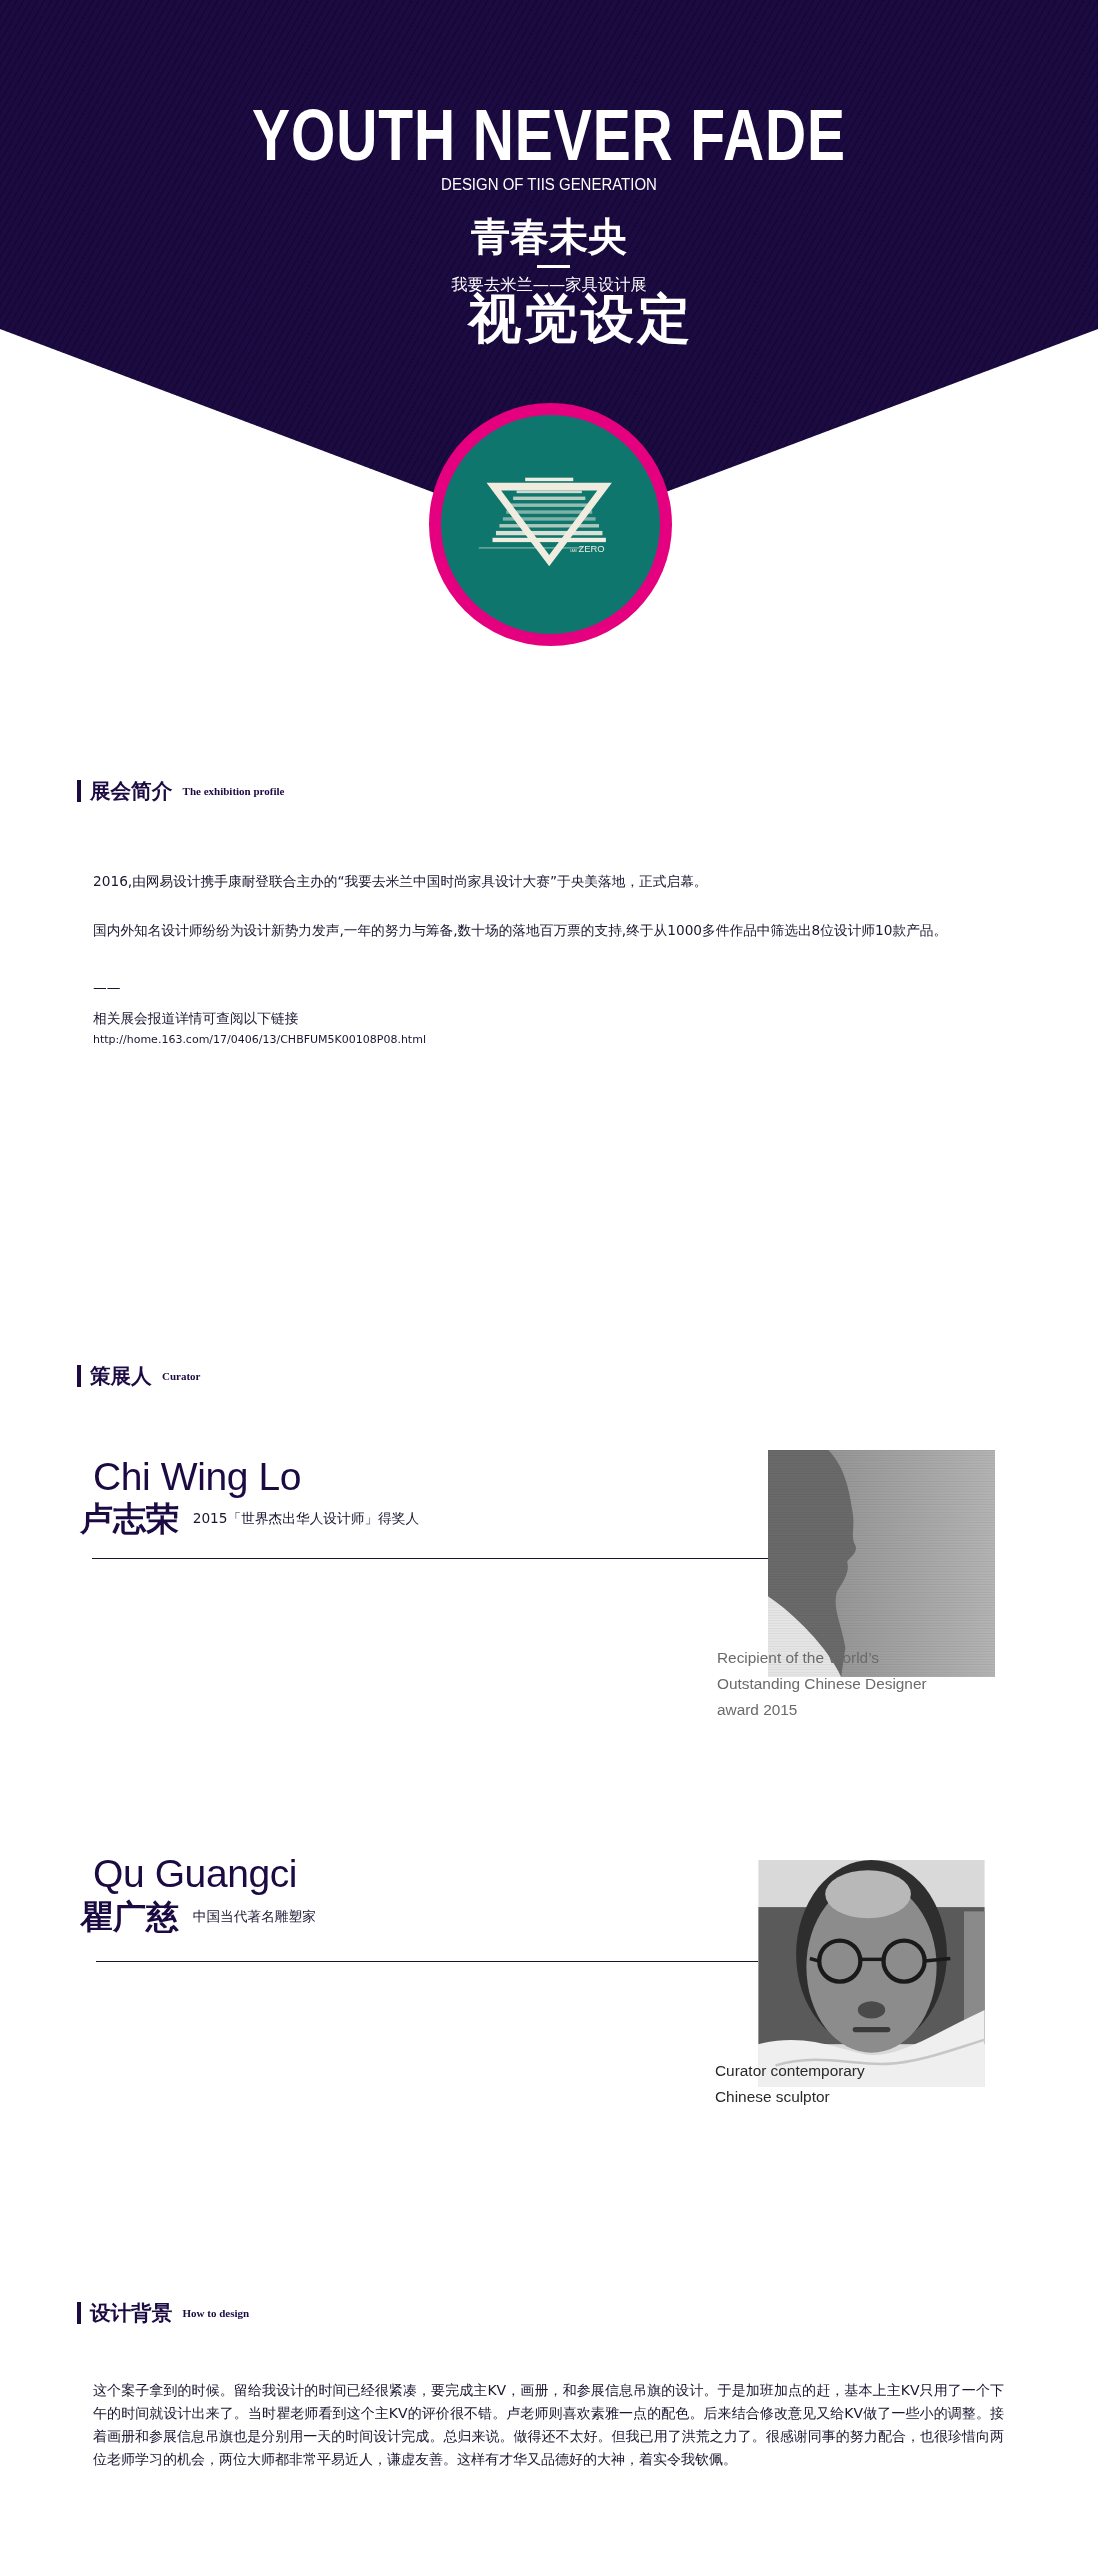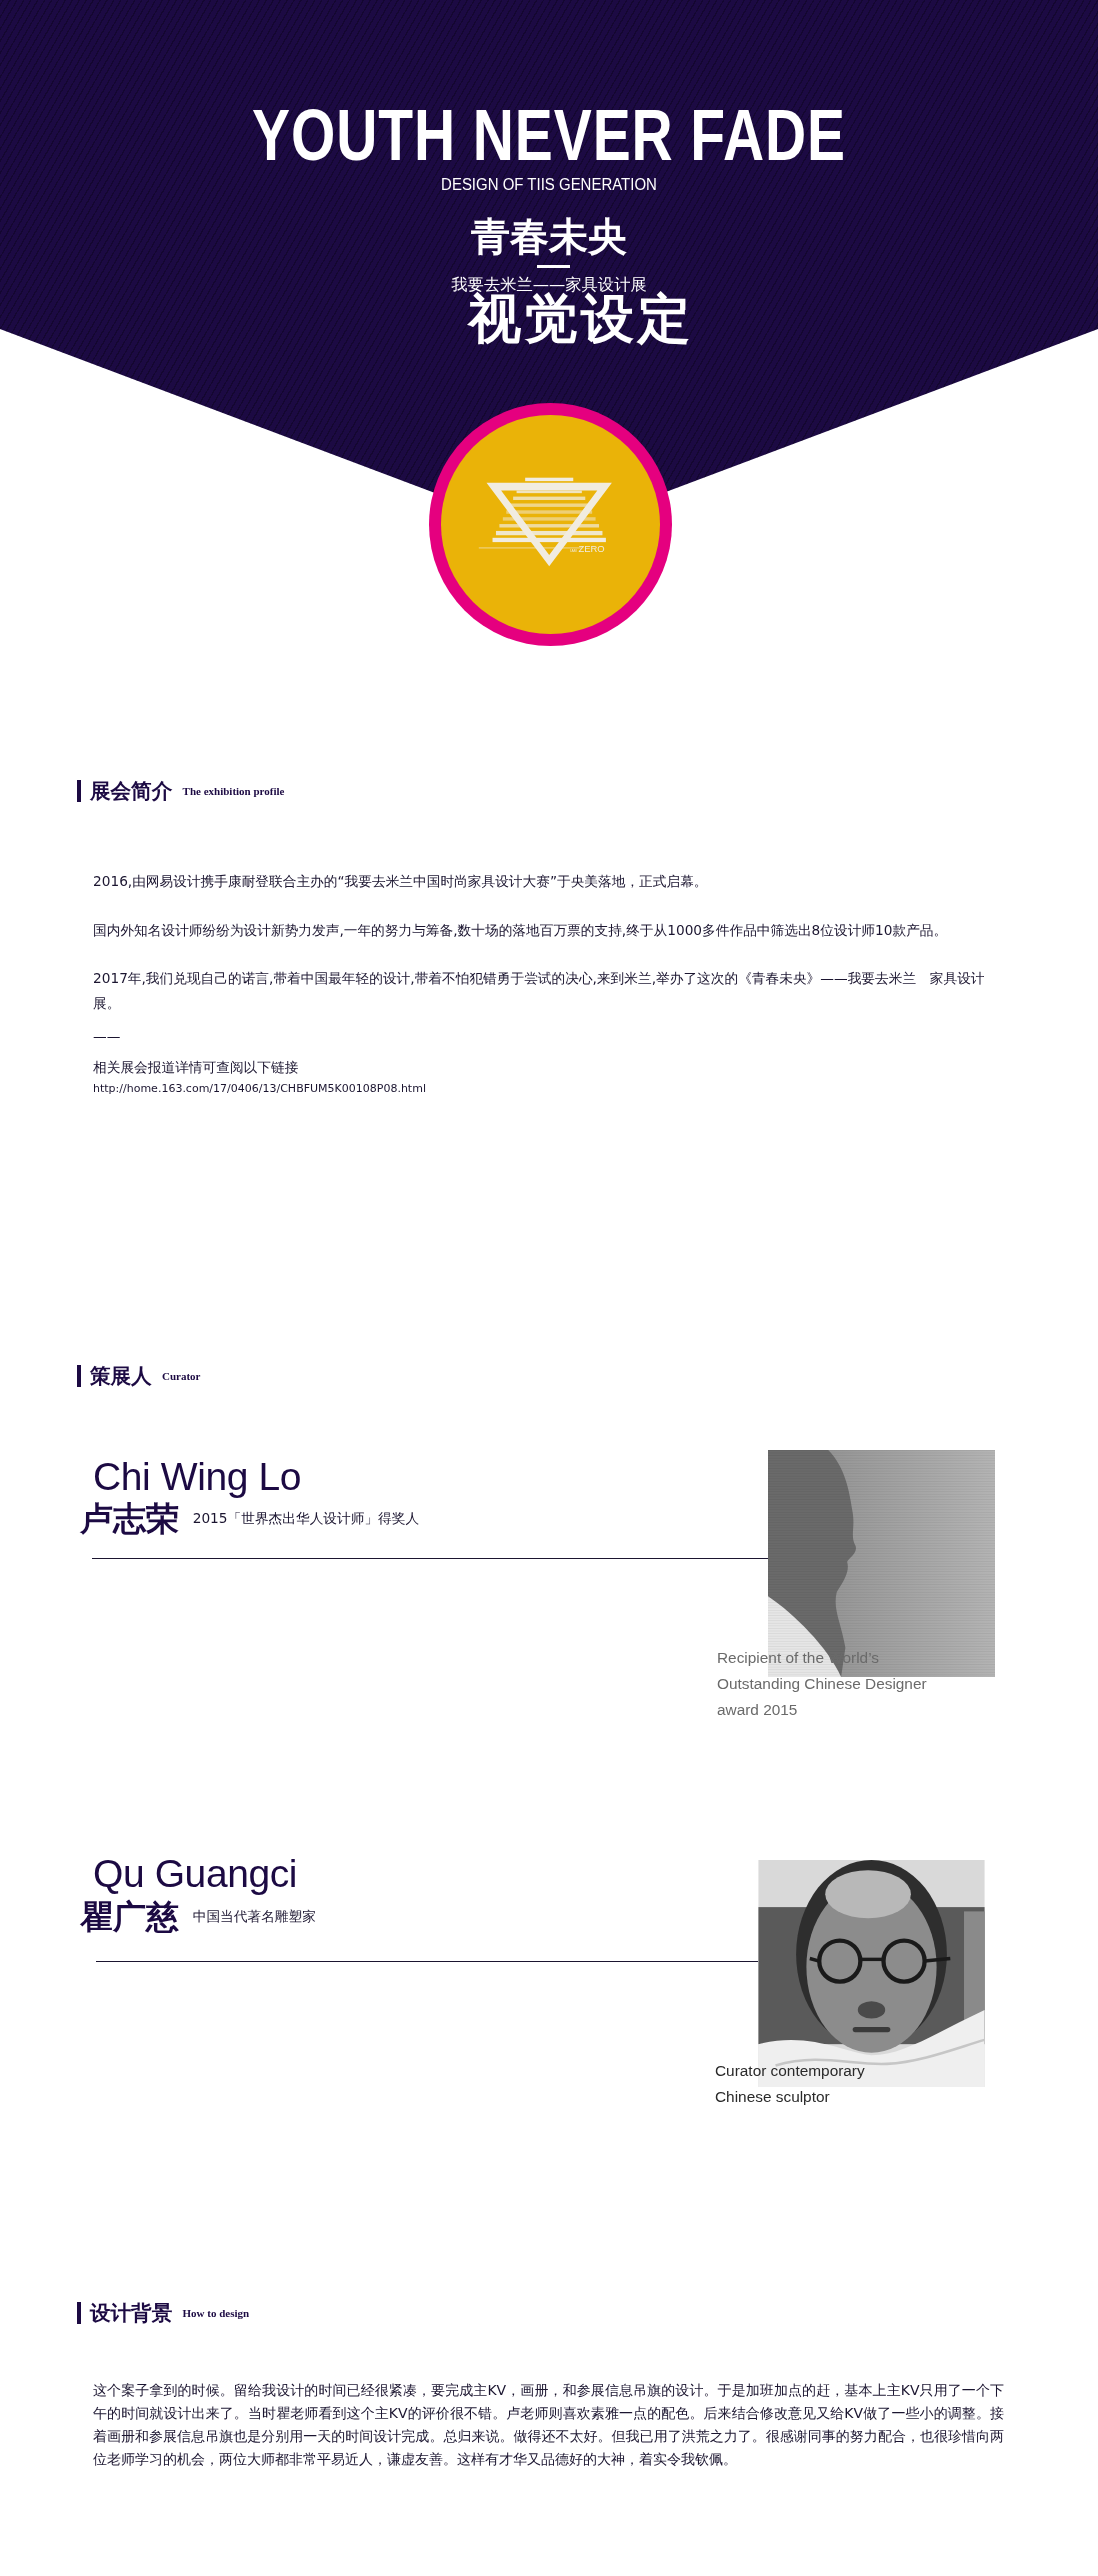"ZERO" .logo-inner { background: #eab308 -> #0f766e }
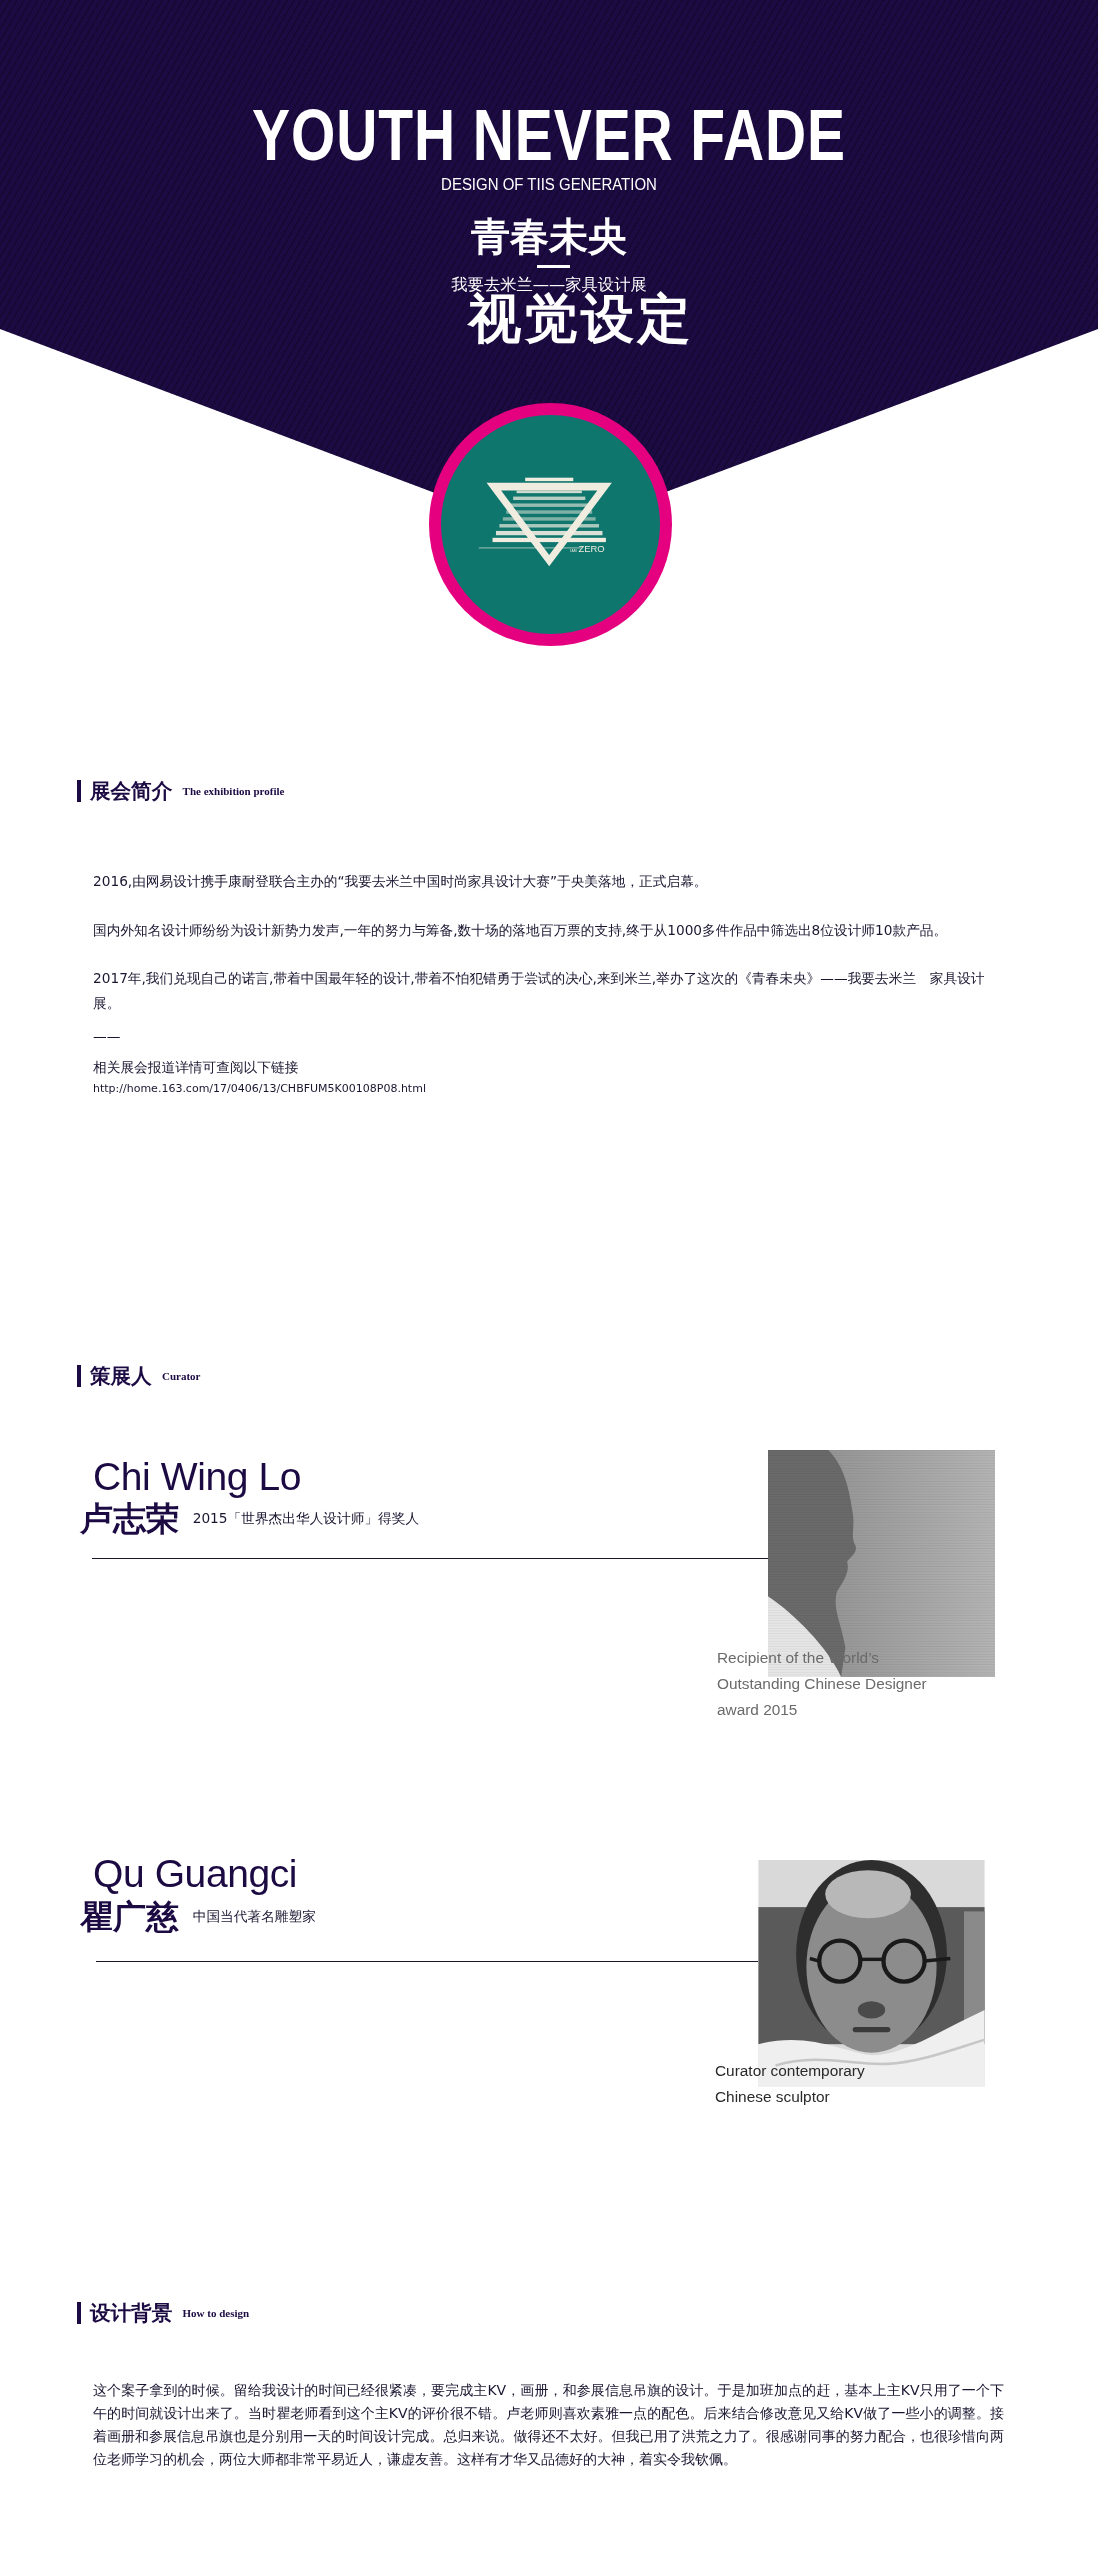"2017年,我们兑现自己的诺言,带着中国最年轻的设计,带着不怕犯错勇于尝试的决心" p { html: <p>2017年,我们兑现自己的诺言,带着中国最年轻的设计,带着不怕犯错勇于尝试的决心,来到米兰,举办了这次的《青春未央》——我要去米兰 家具设计展。</p> -> none }
